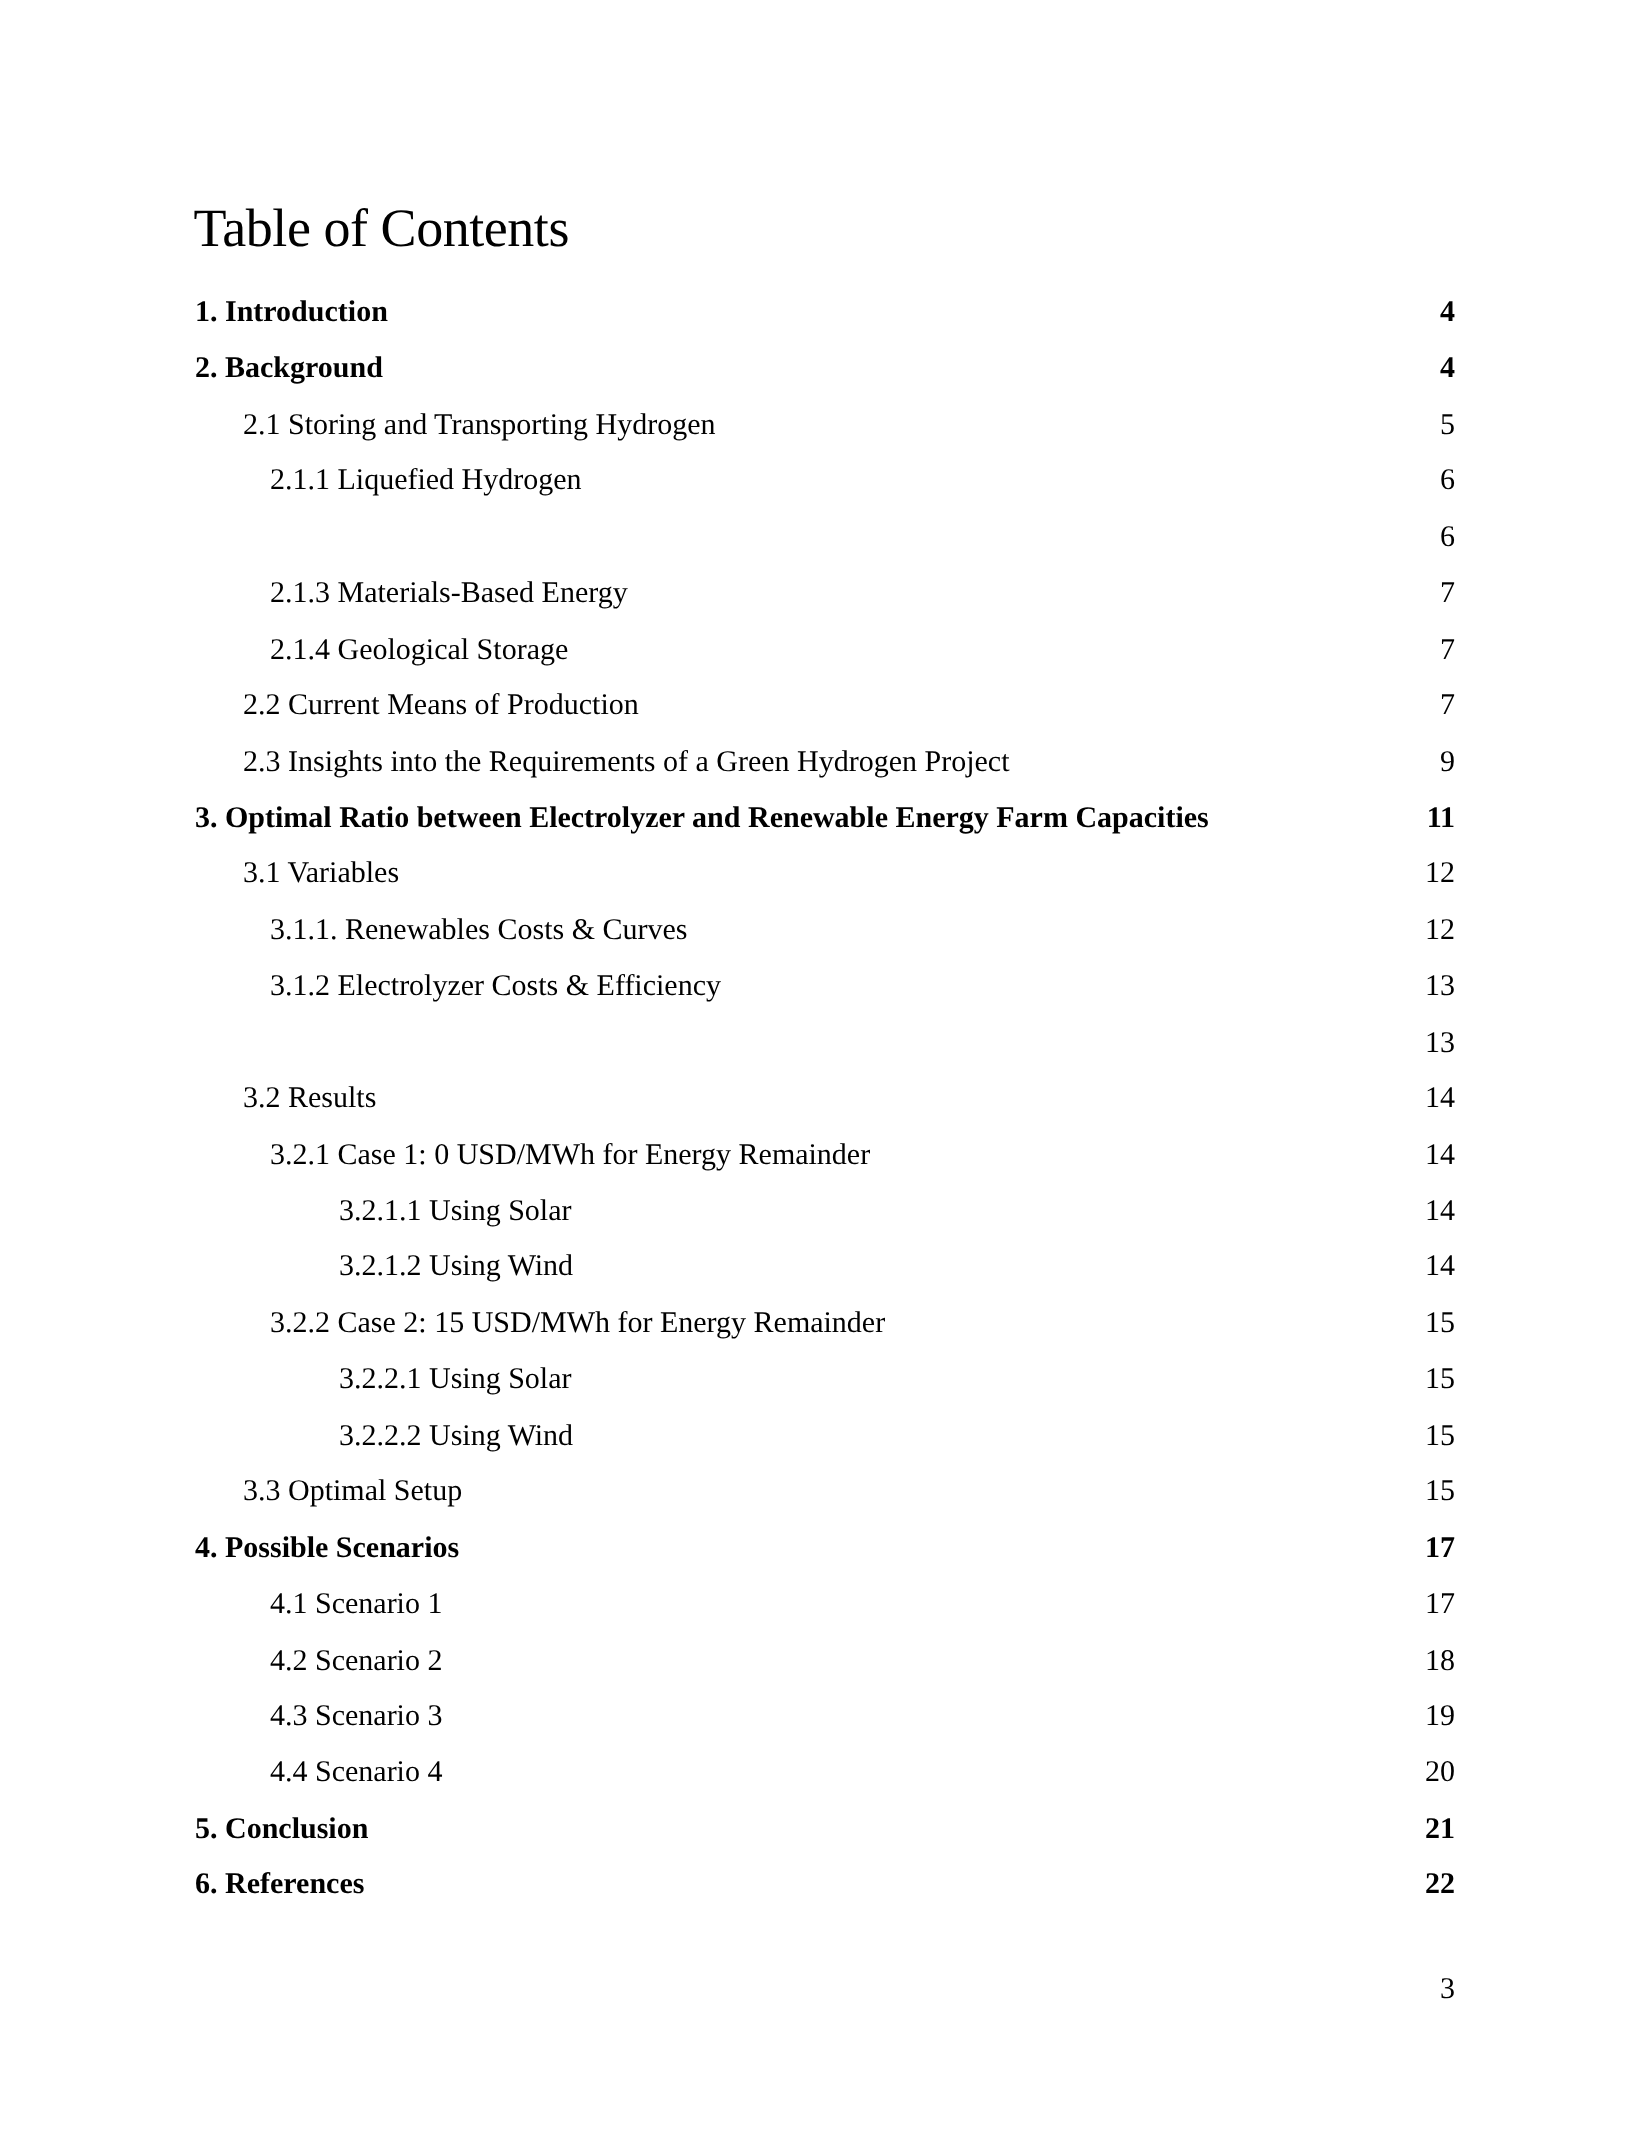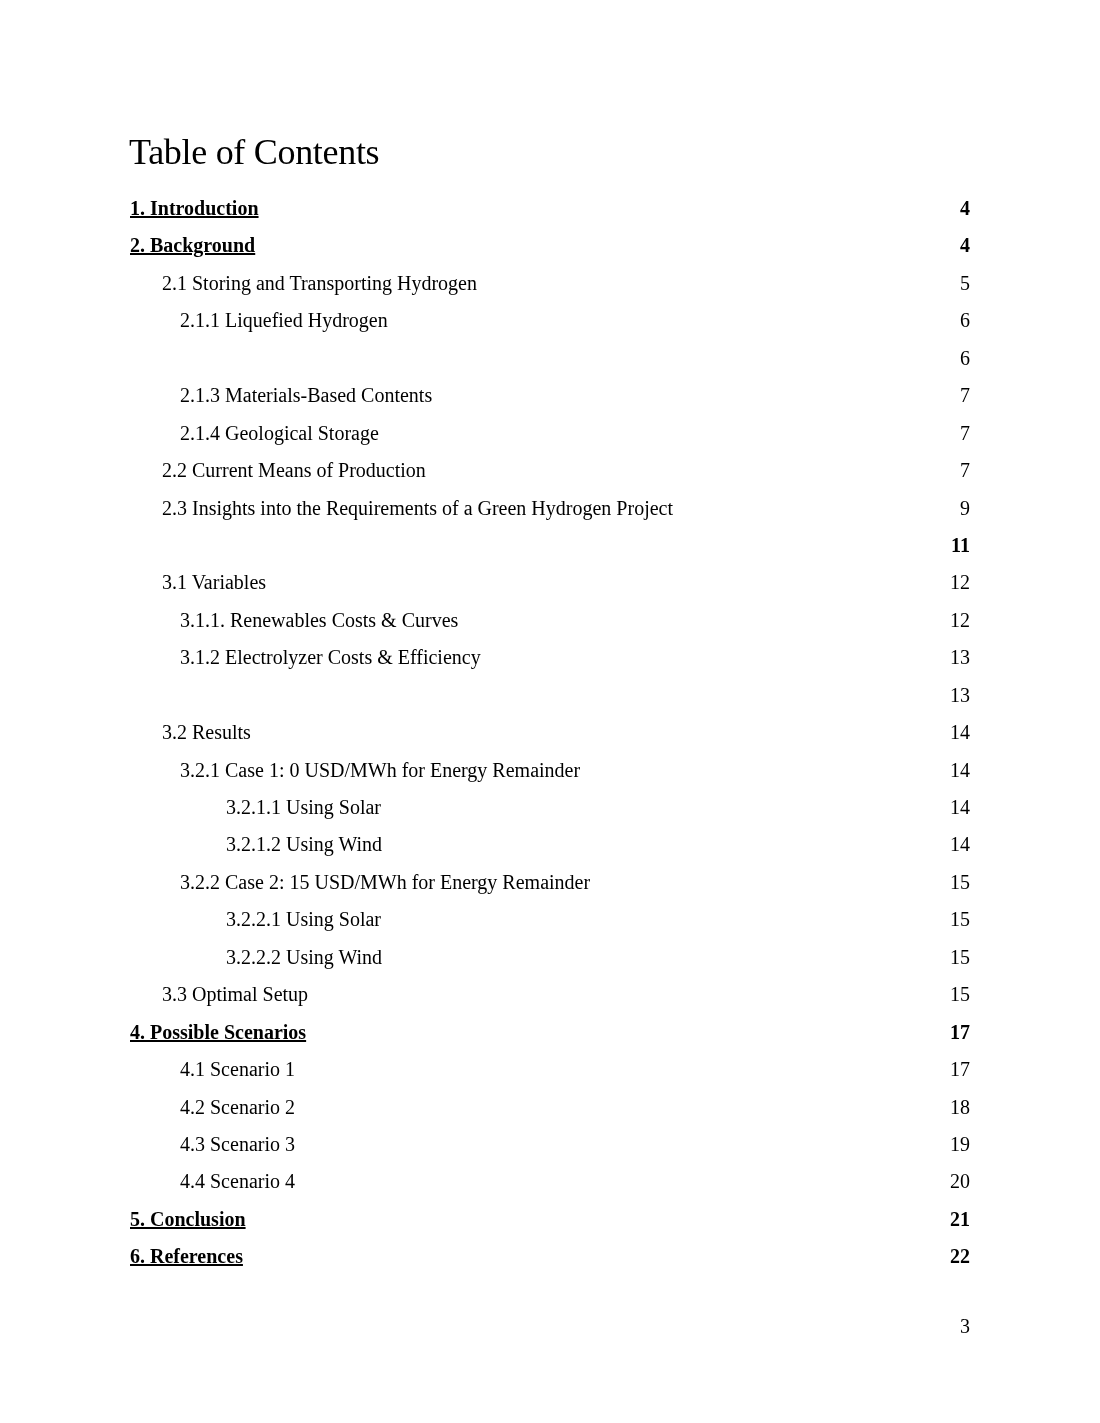"1. Introduction" .lvl-1 .label { text-decoration: underline -> none }
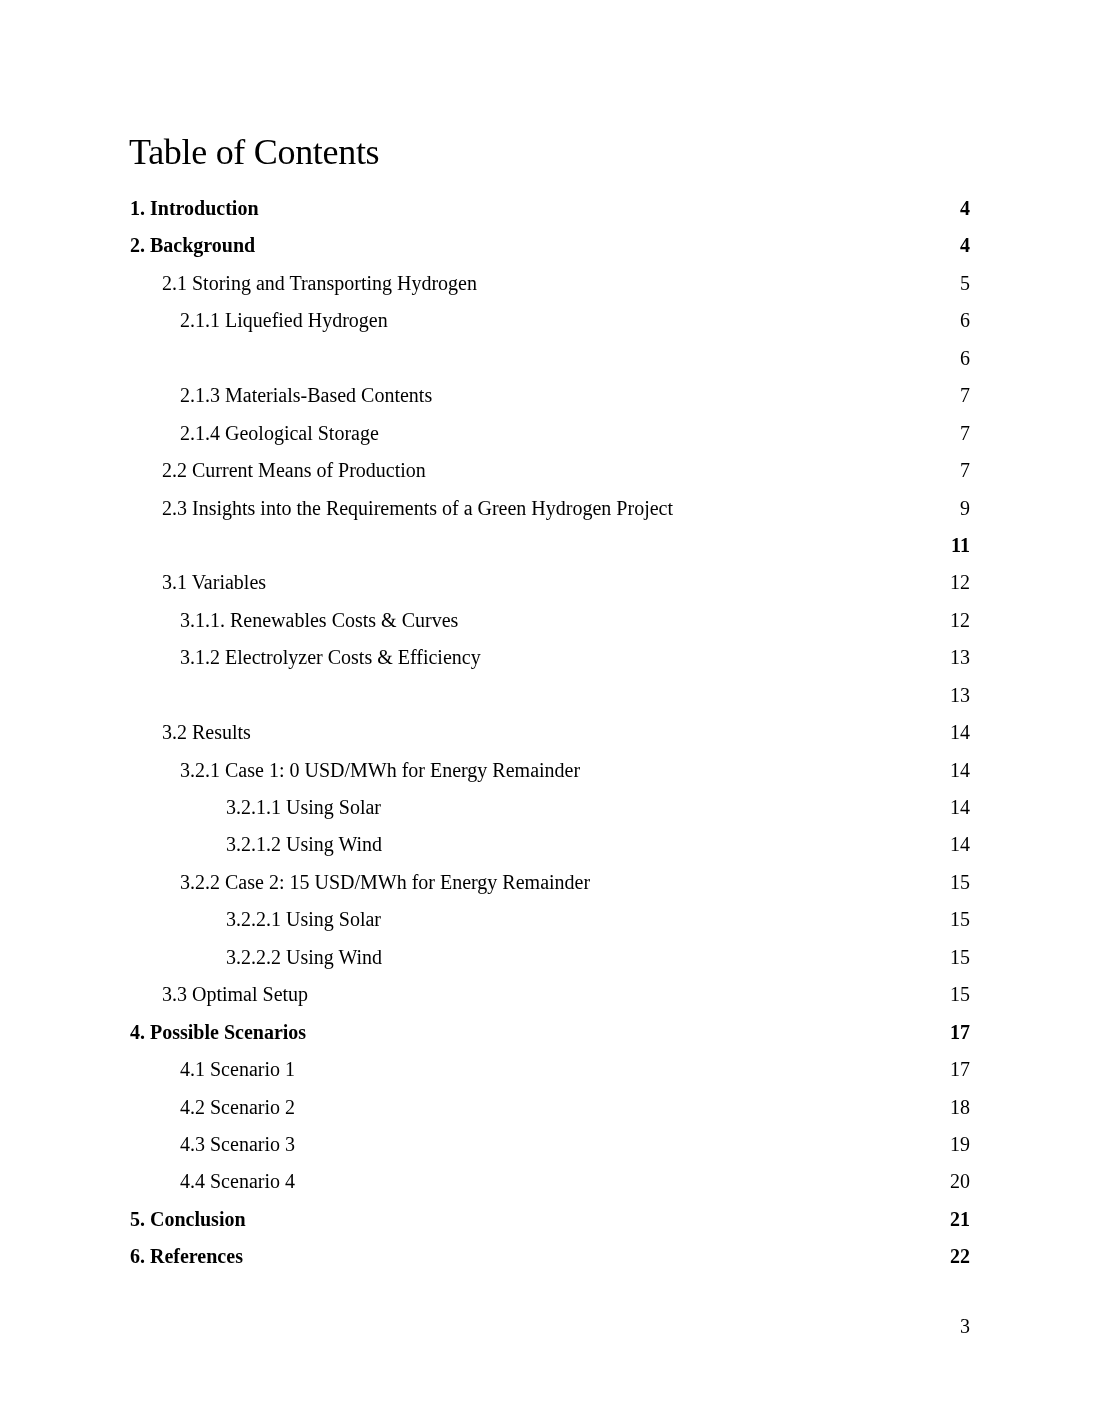"2.1.3 Materials-Based Contents" a.label { text: Contents -> Energy }
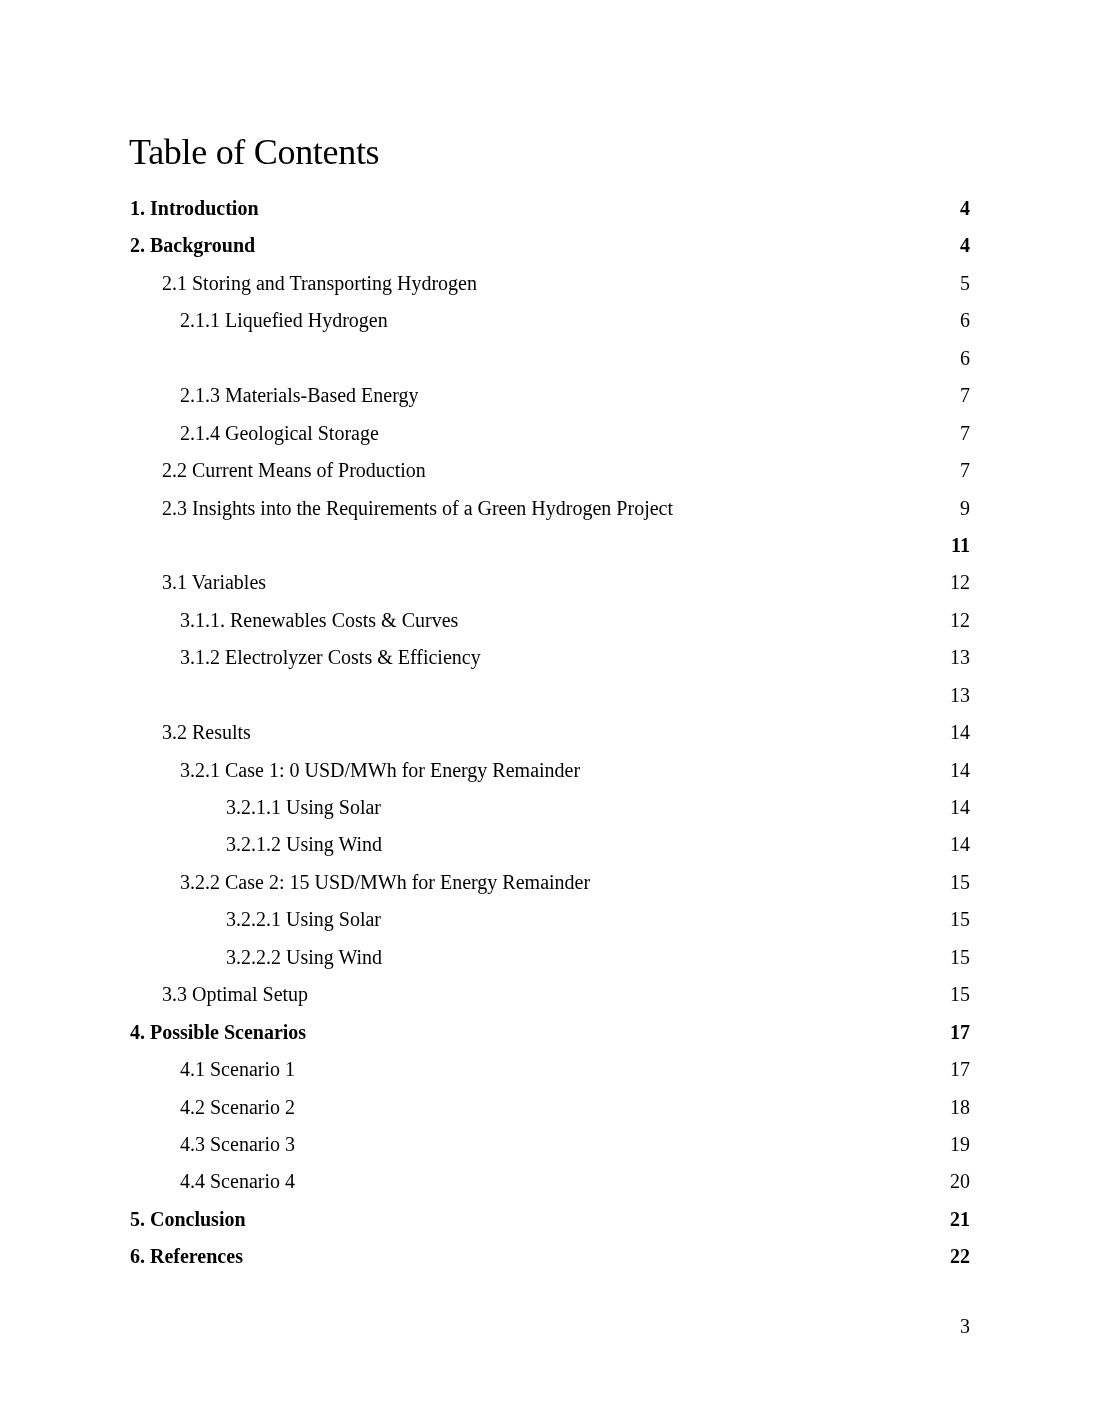"3. Optimal Ratio between Electrolyzer" a.label { html: none -> <a>3. Optimal Ratio between Electrolyzer and Renewable Energy Farm Capacities</a> }
